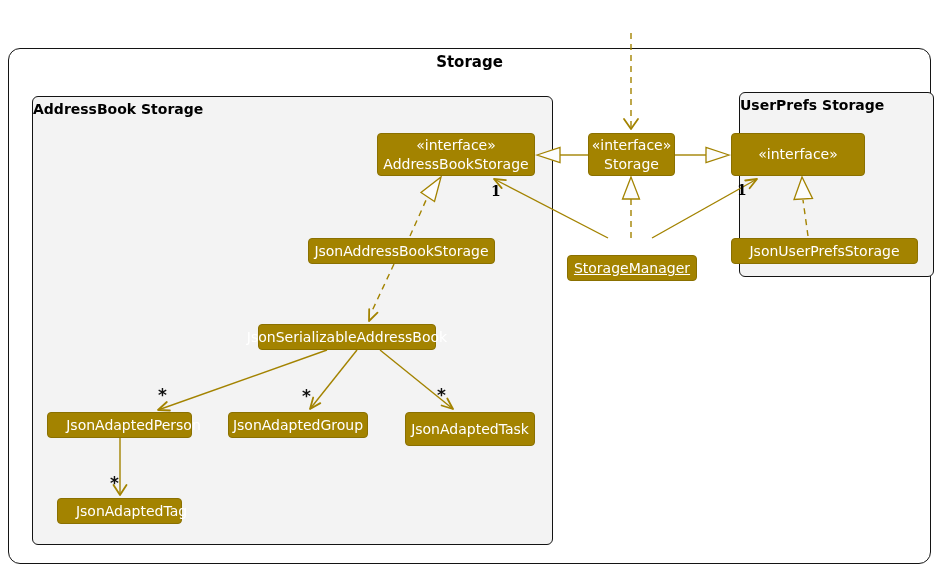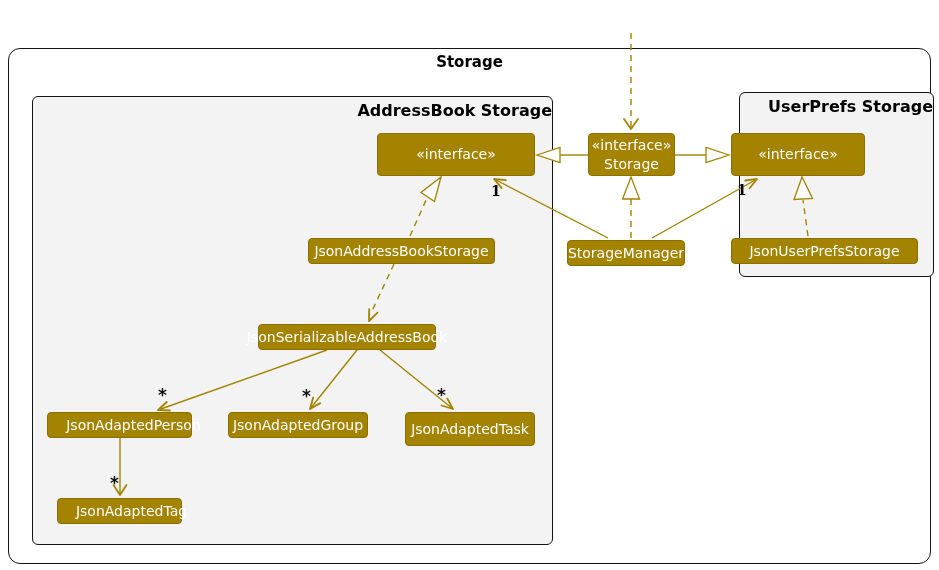"AddressBook Storage" .pkg-title { font-size: 16px -> 14px; text-align: right -> left }
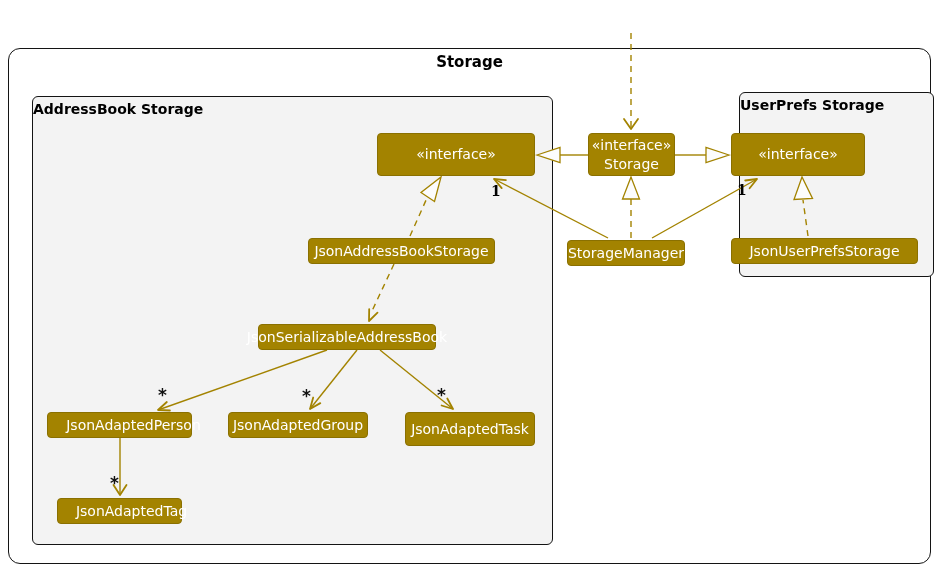"AddressBookStorage" span { html: none -> <span>AddressBookStorage</span> }
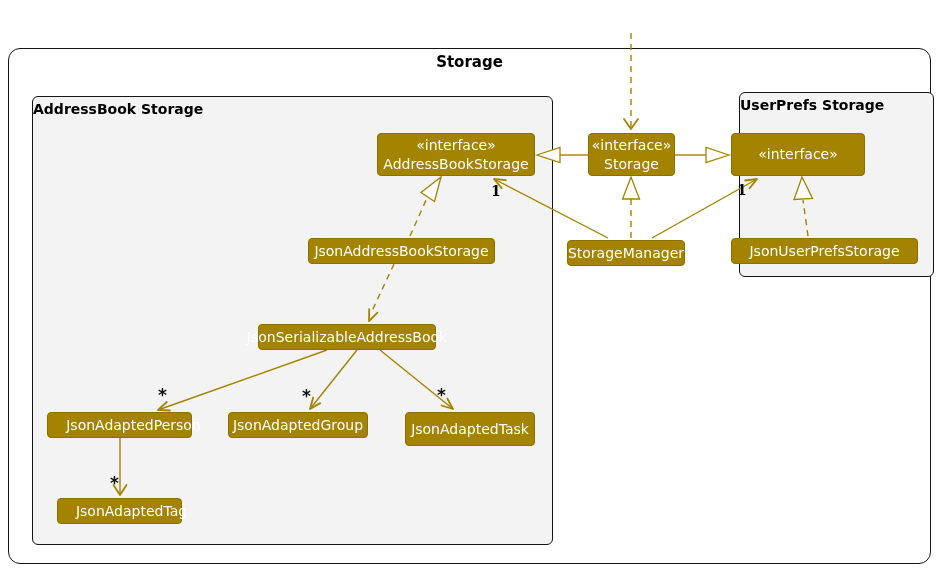"StorageManager" #n-sm { text-decoration: none -> underline; top: 240px -> 255px; width: 118px -> 130px }
